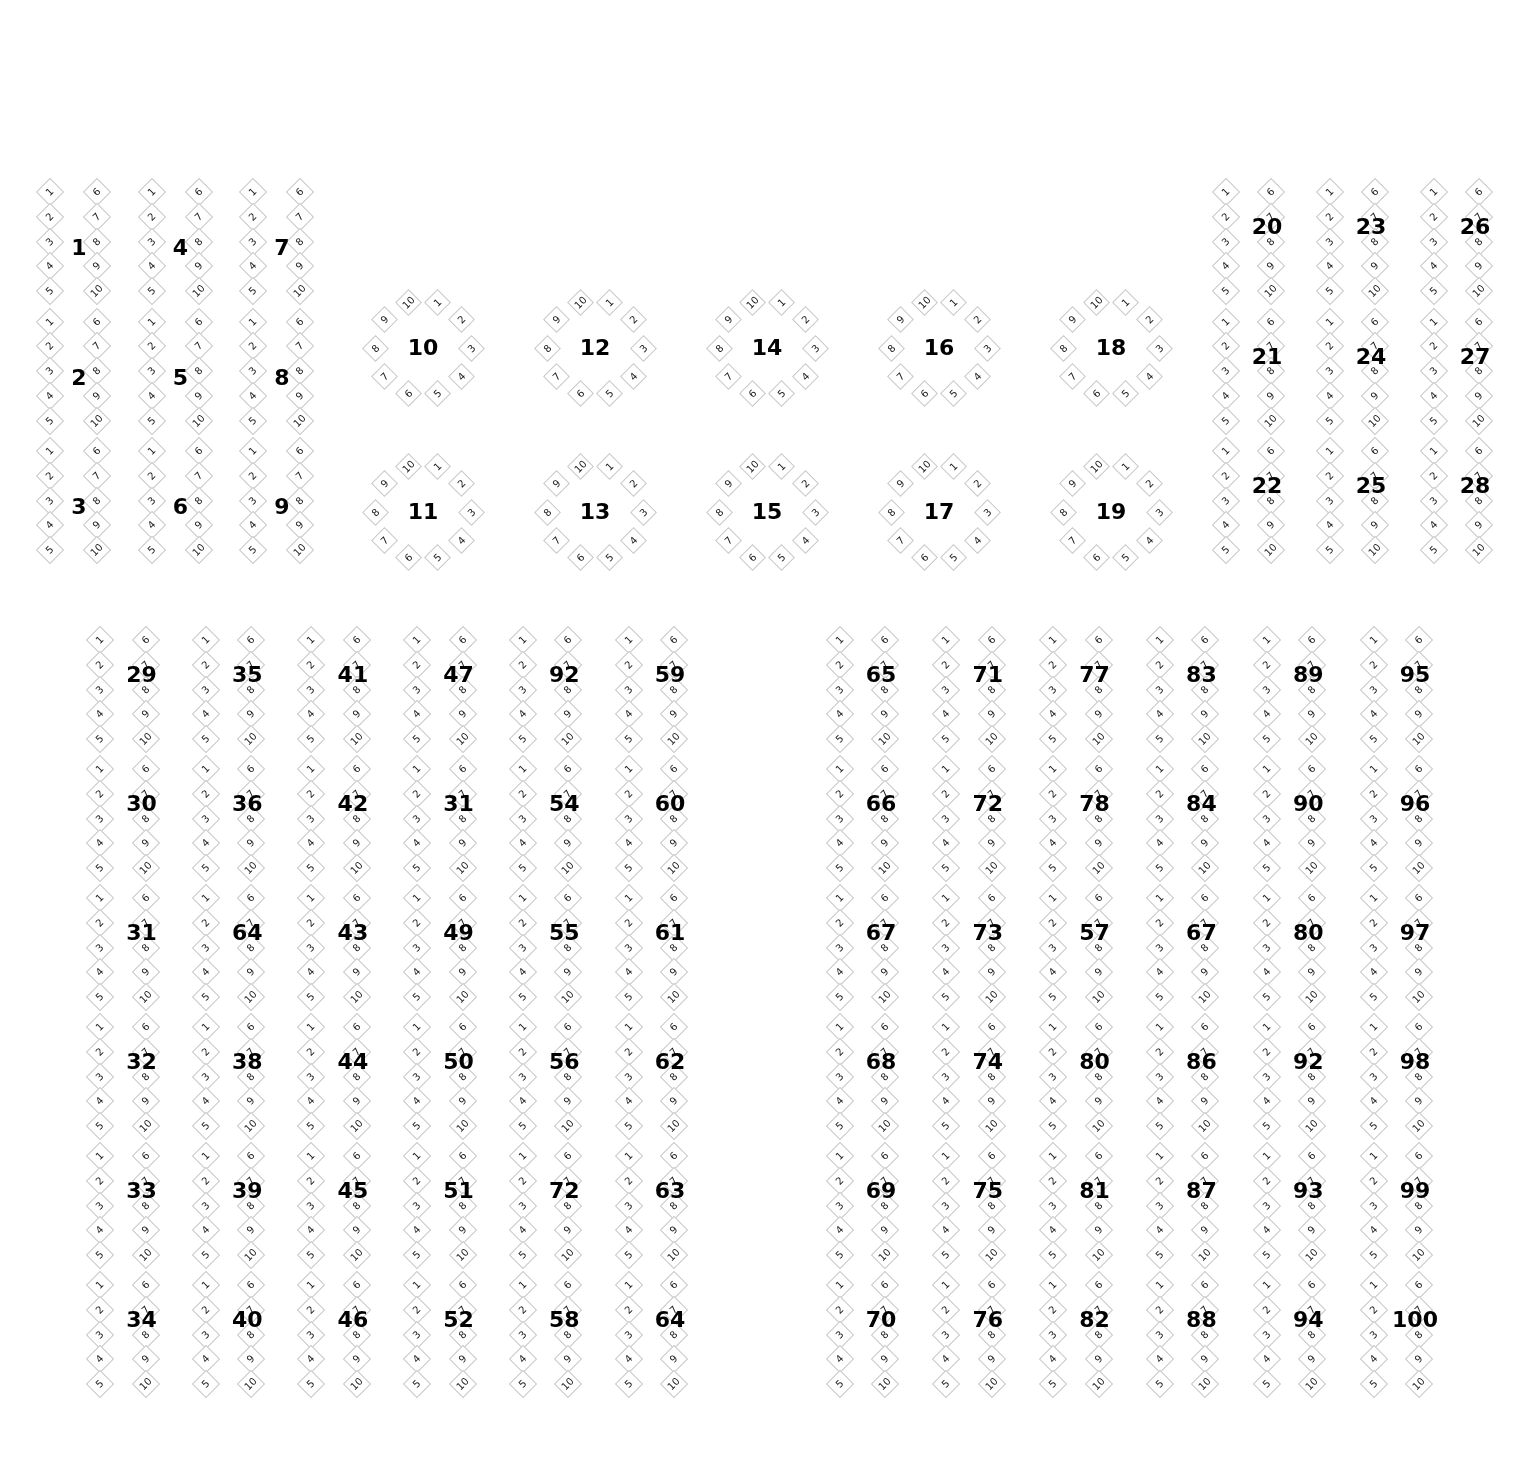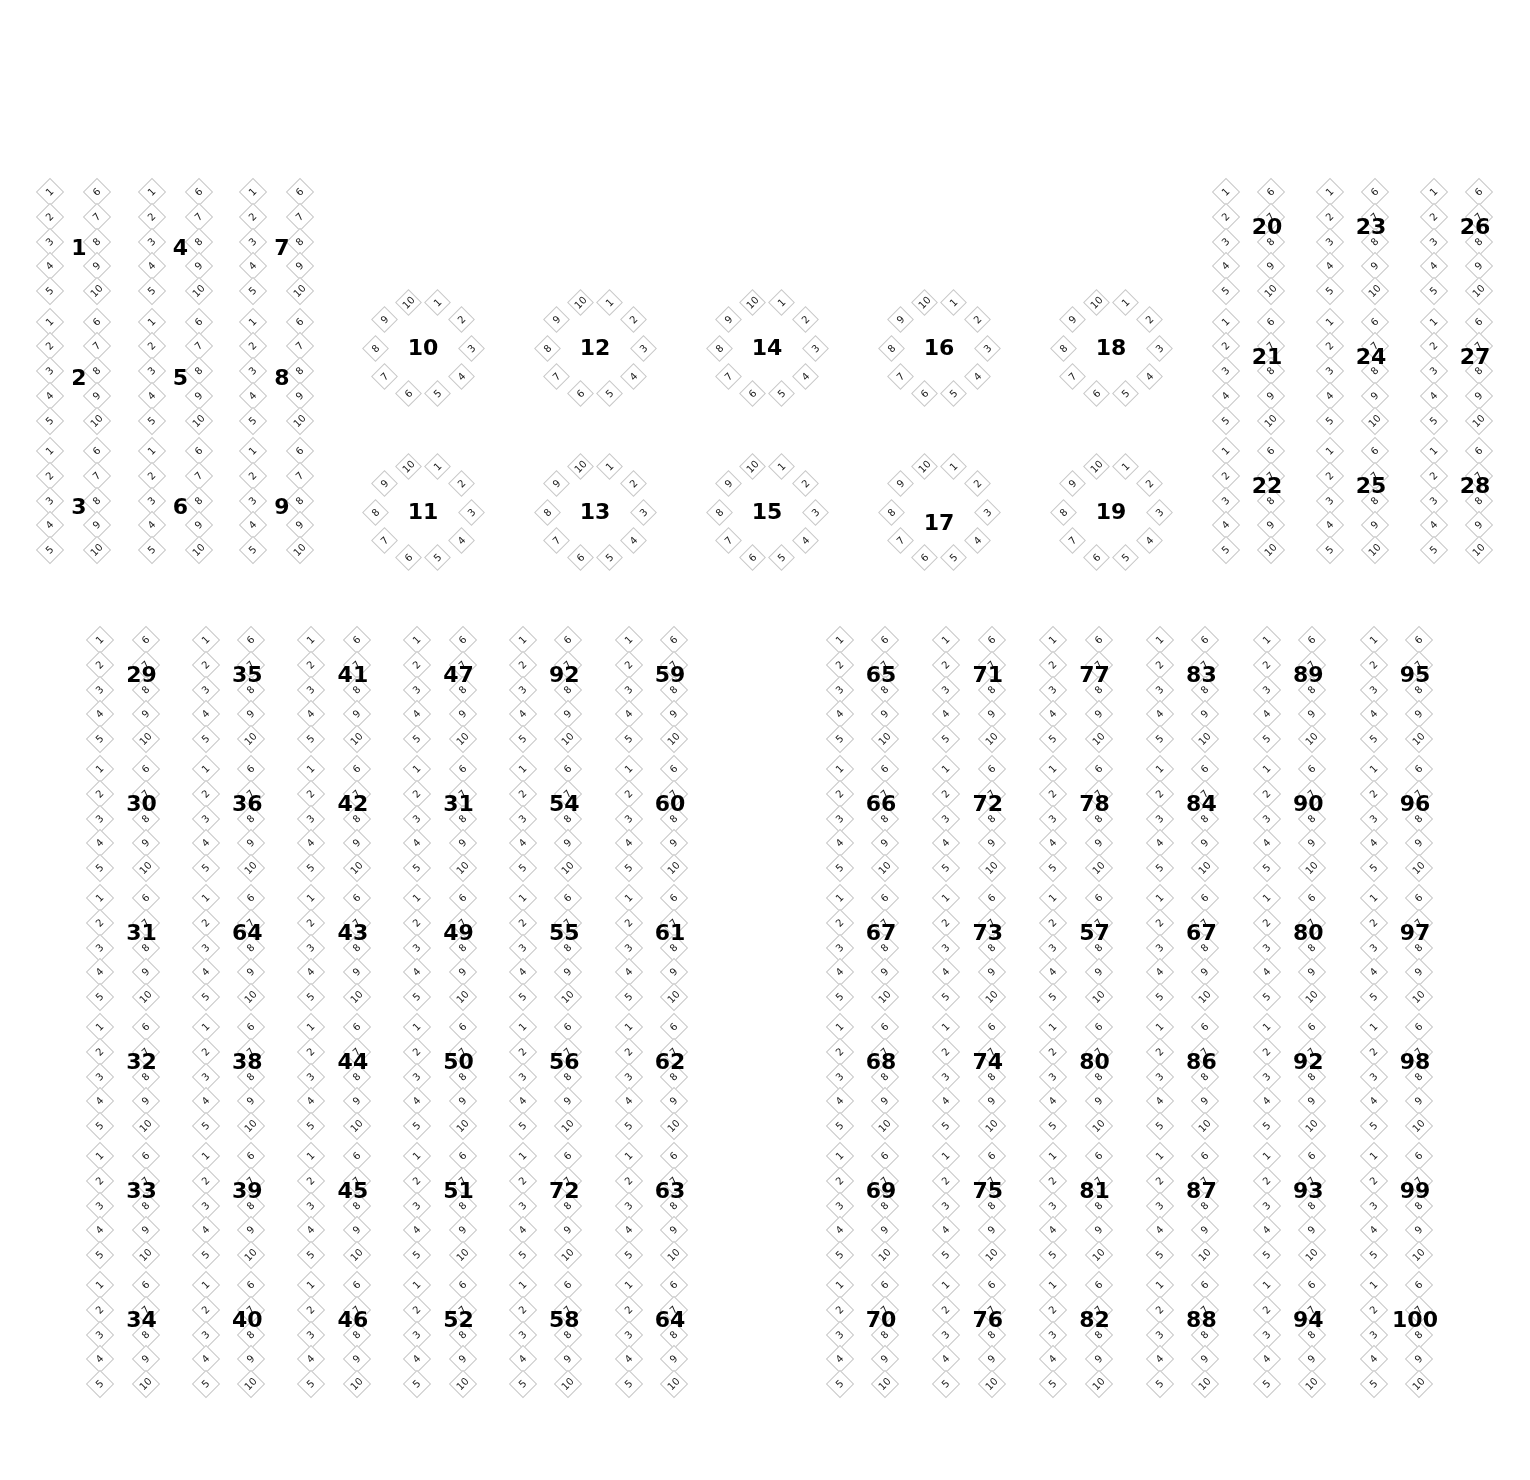"17" div.table-label { top: 523px -> 512px }
